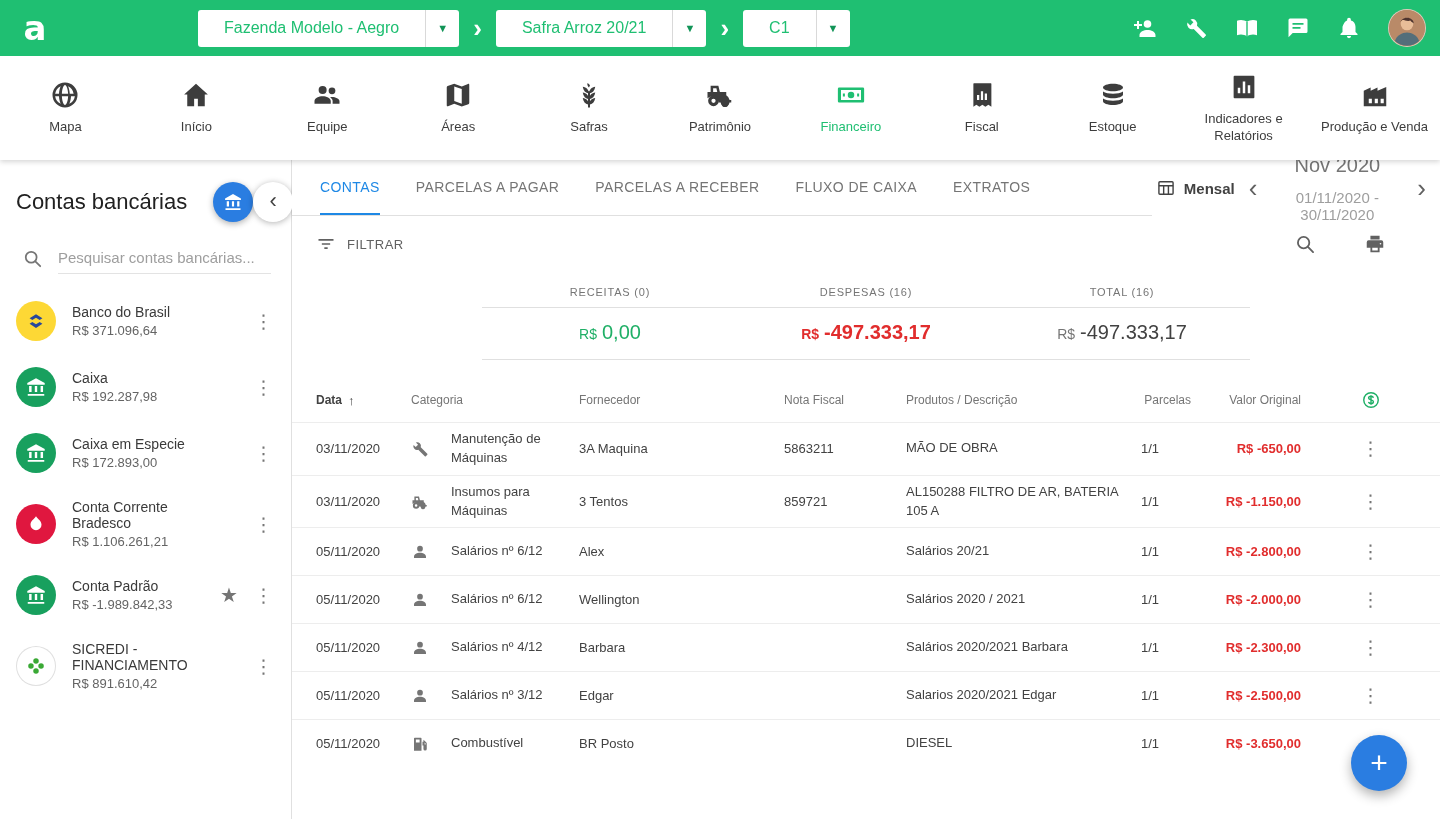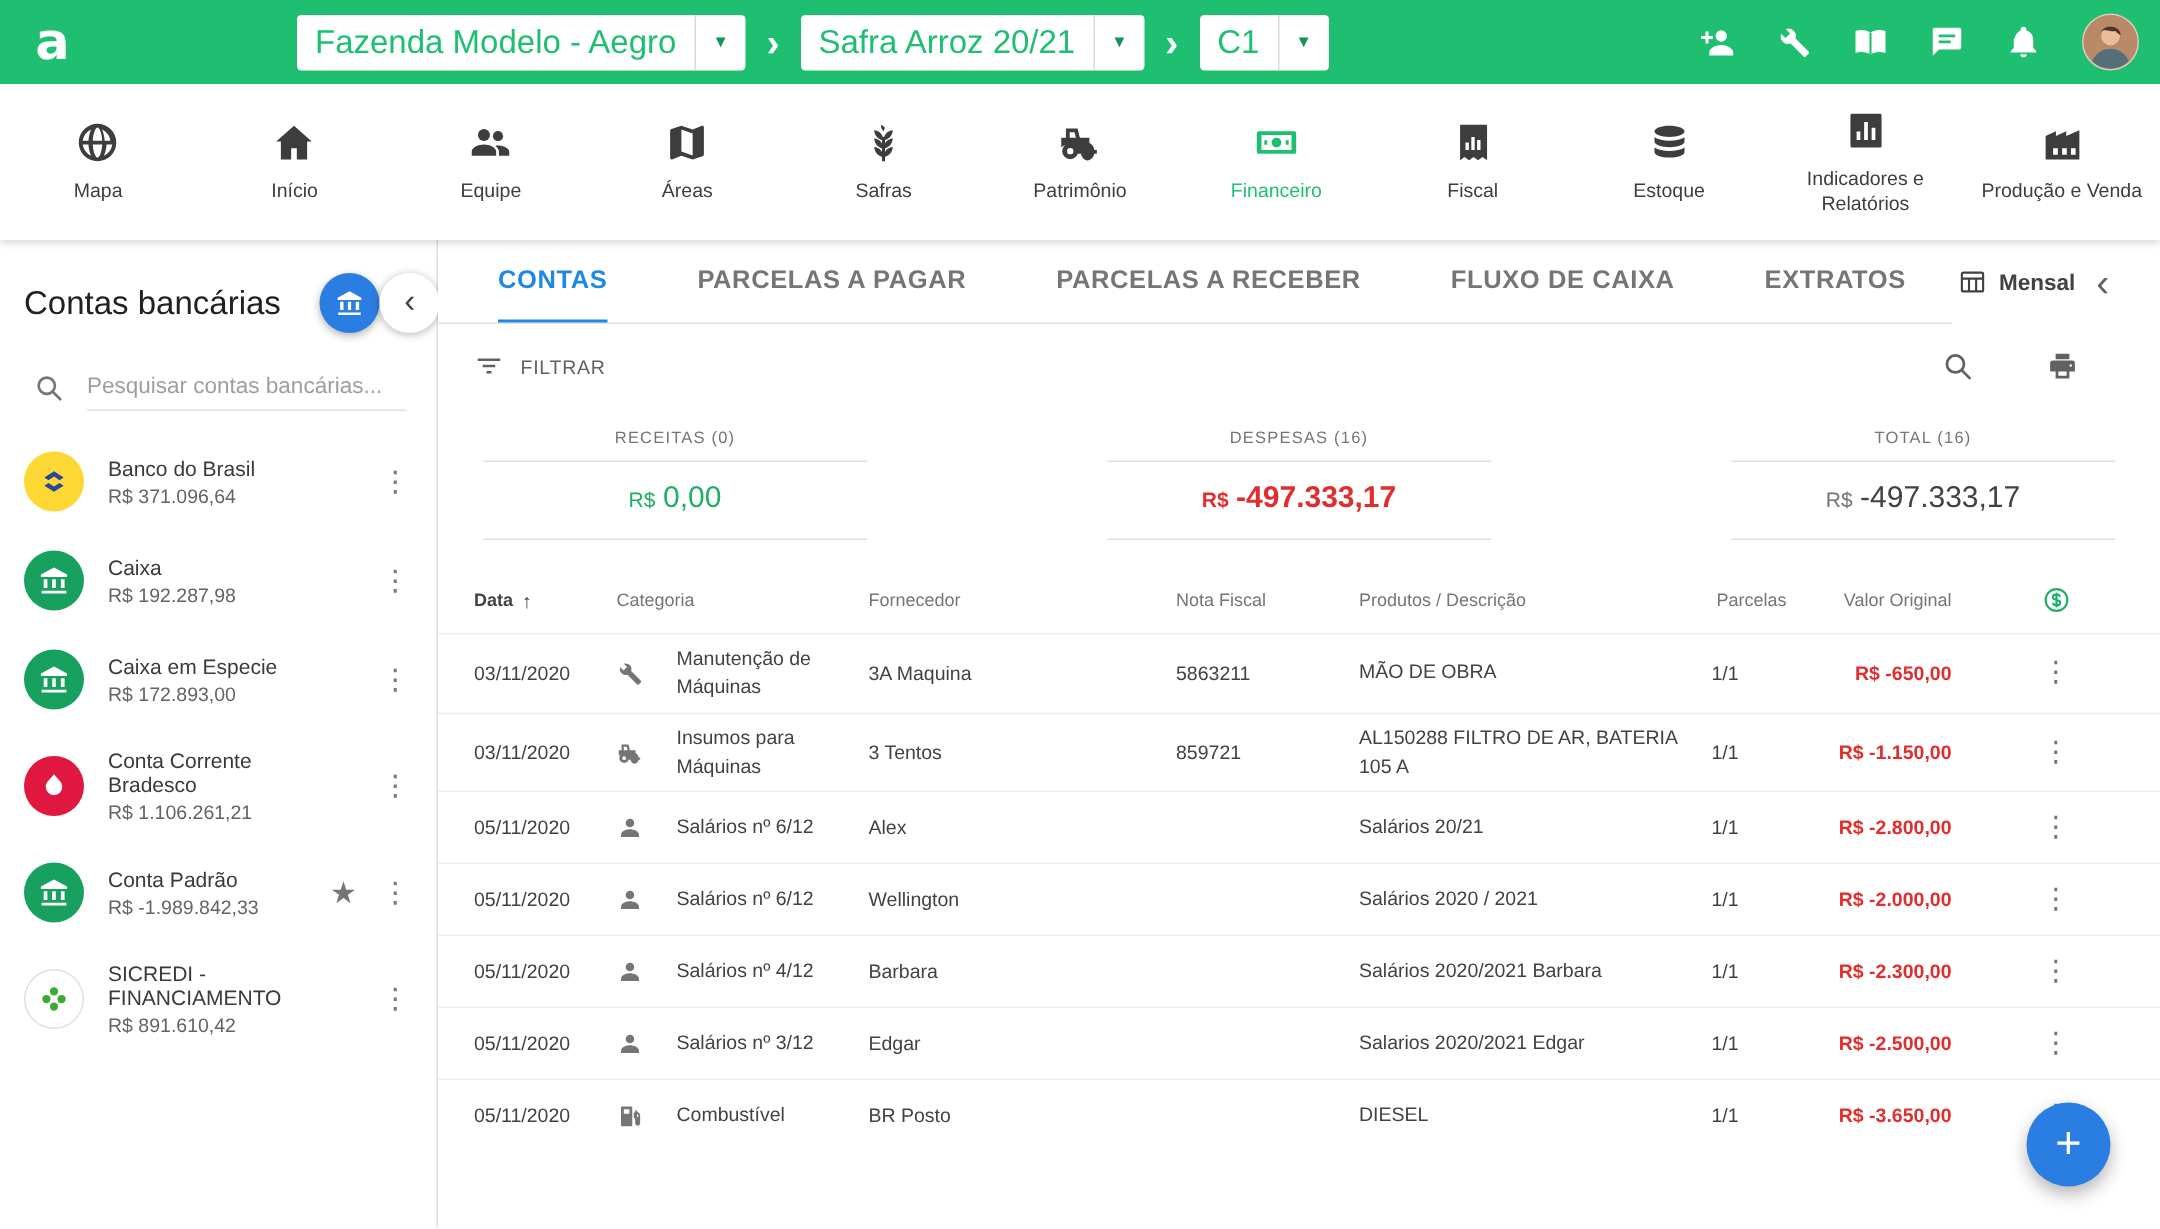"Fazenda Modelo - Aegro" .sel-text { font-size: 22px -> 16px; padding: 0 12px -> 0 26px }
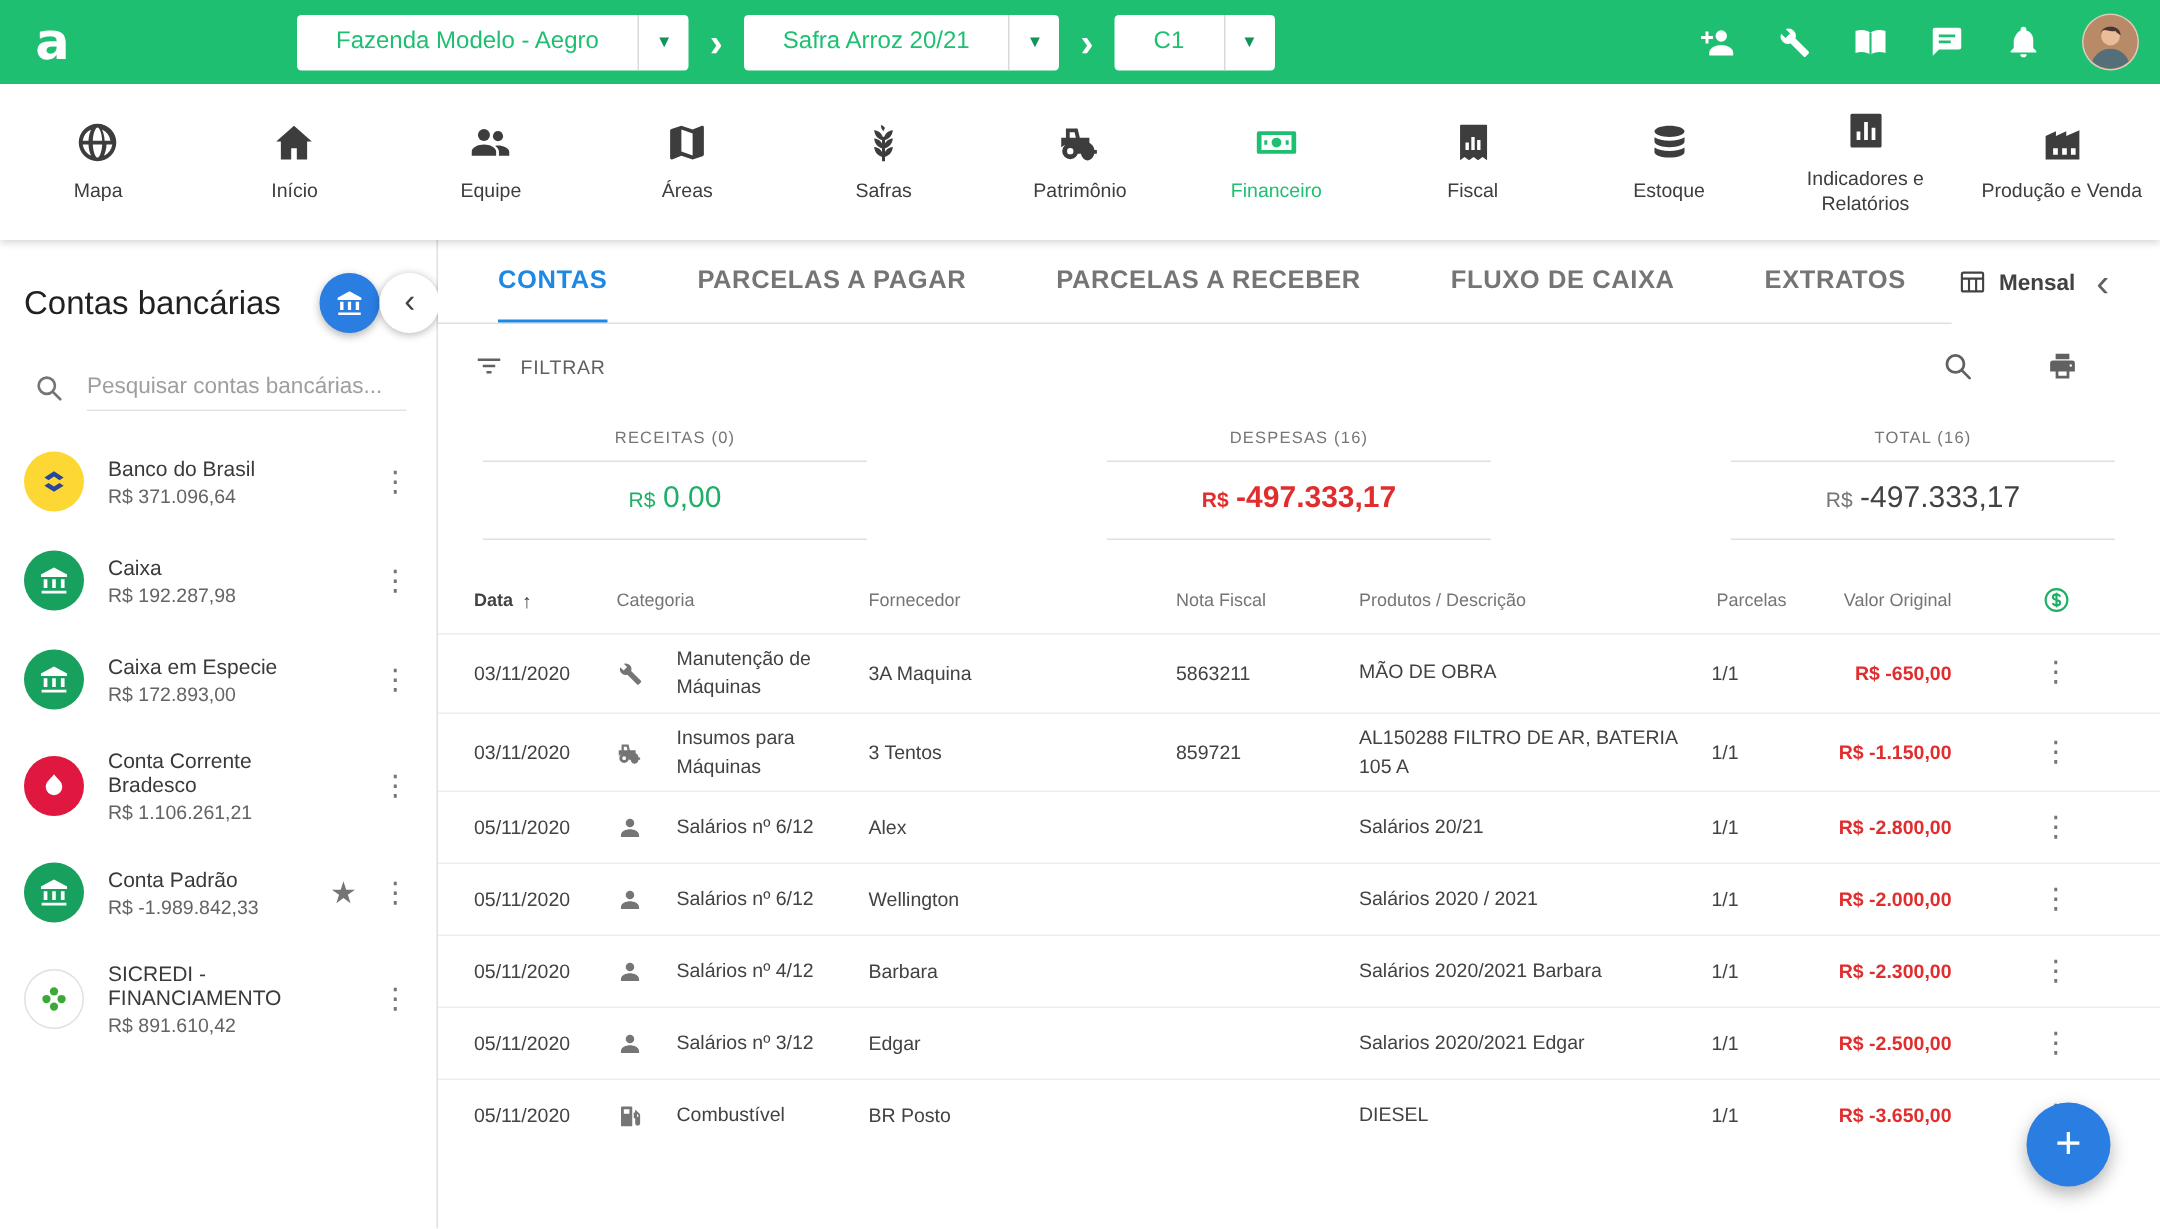"CONTAS" .tab { font-size: 17px -> 14px; font-weight: 700 -> 400; margin: 0 30px -> 0 18px }
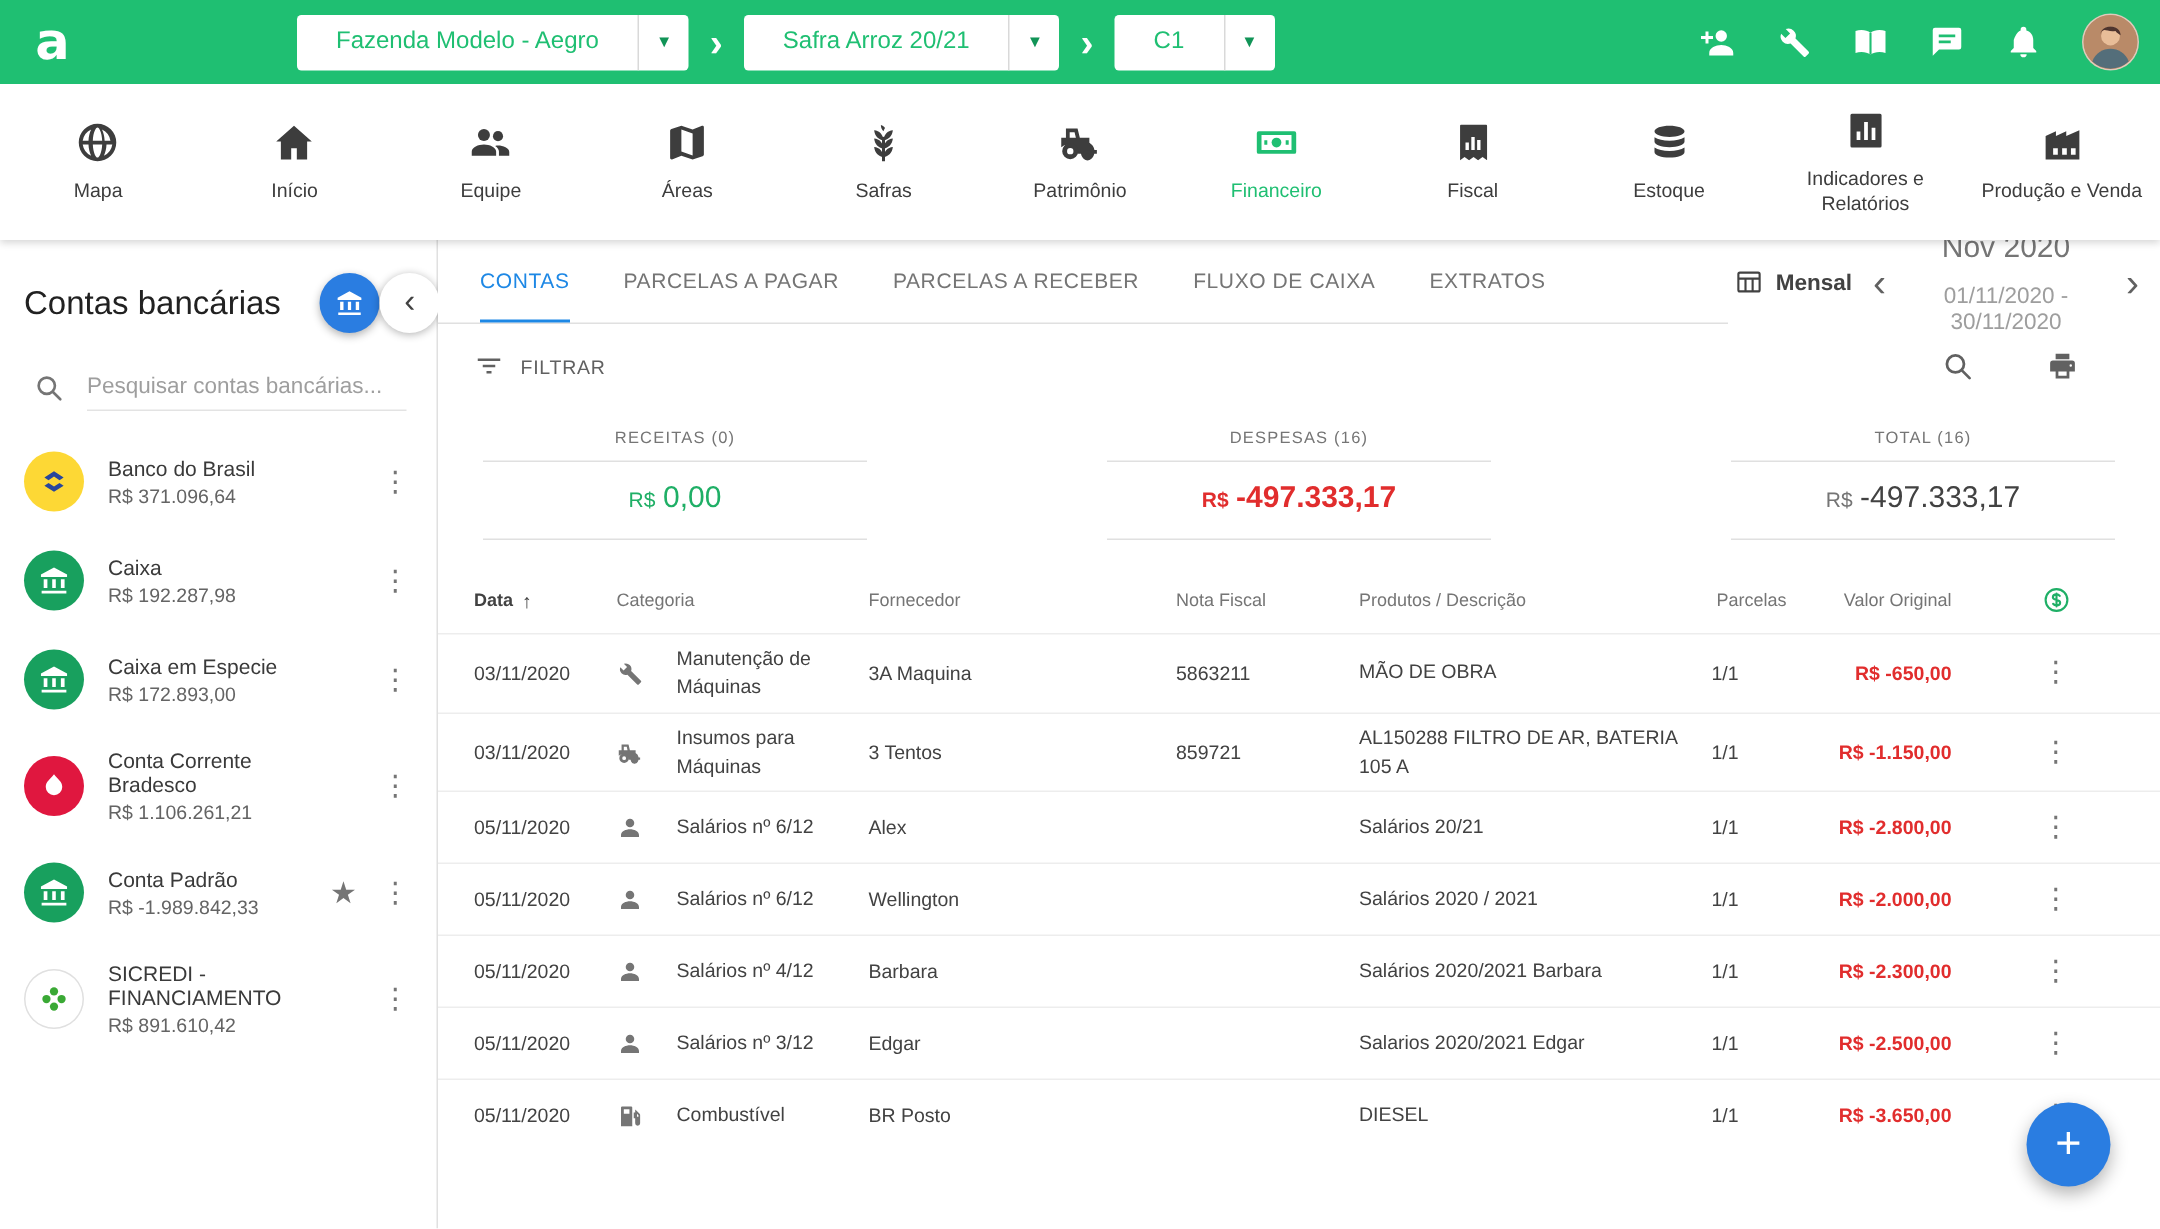"RECEITAS (0)" .summary { justify-content: space-between -> center }
